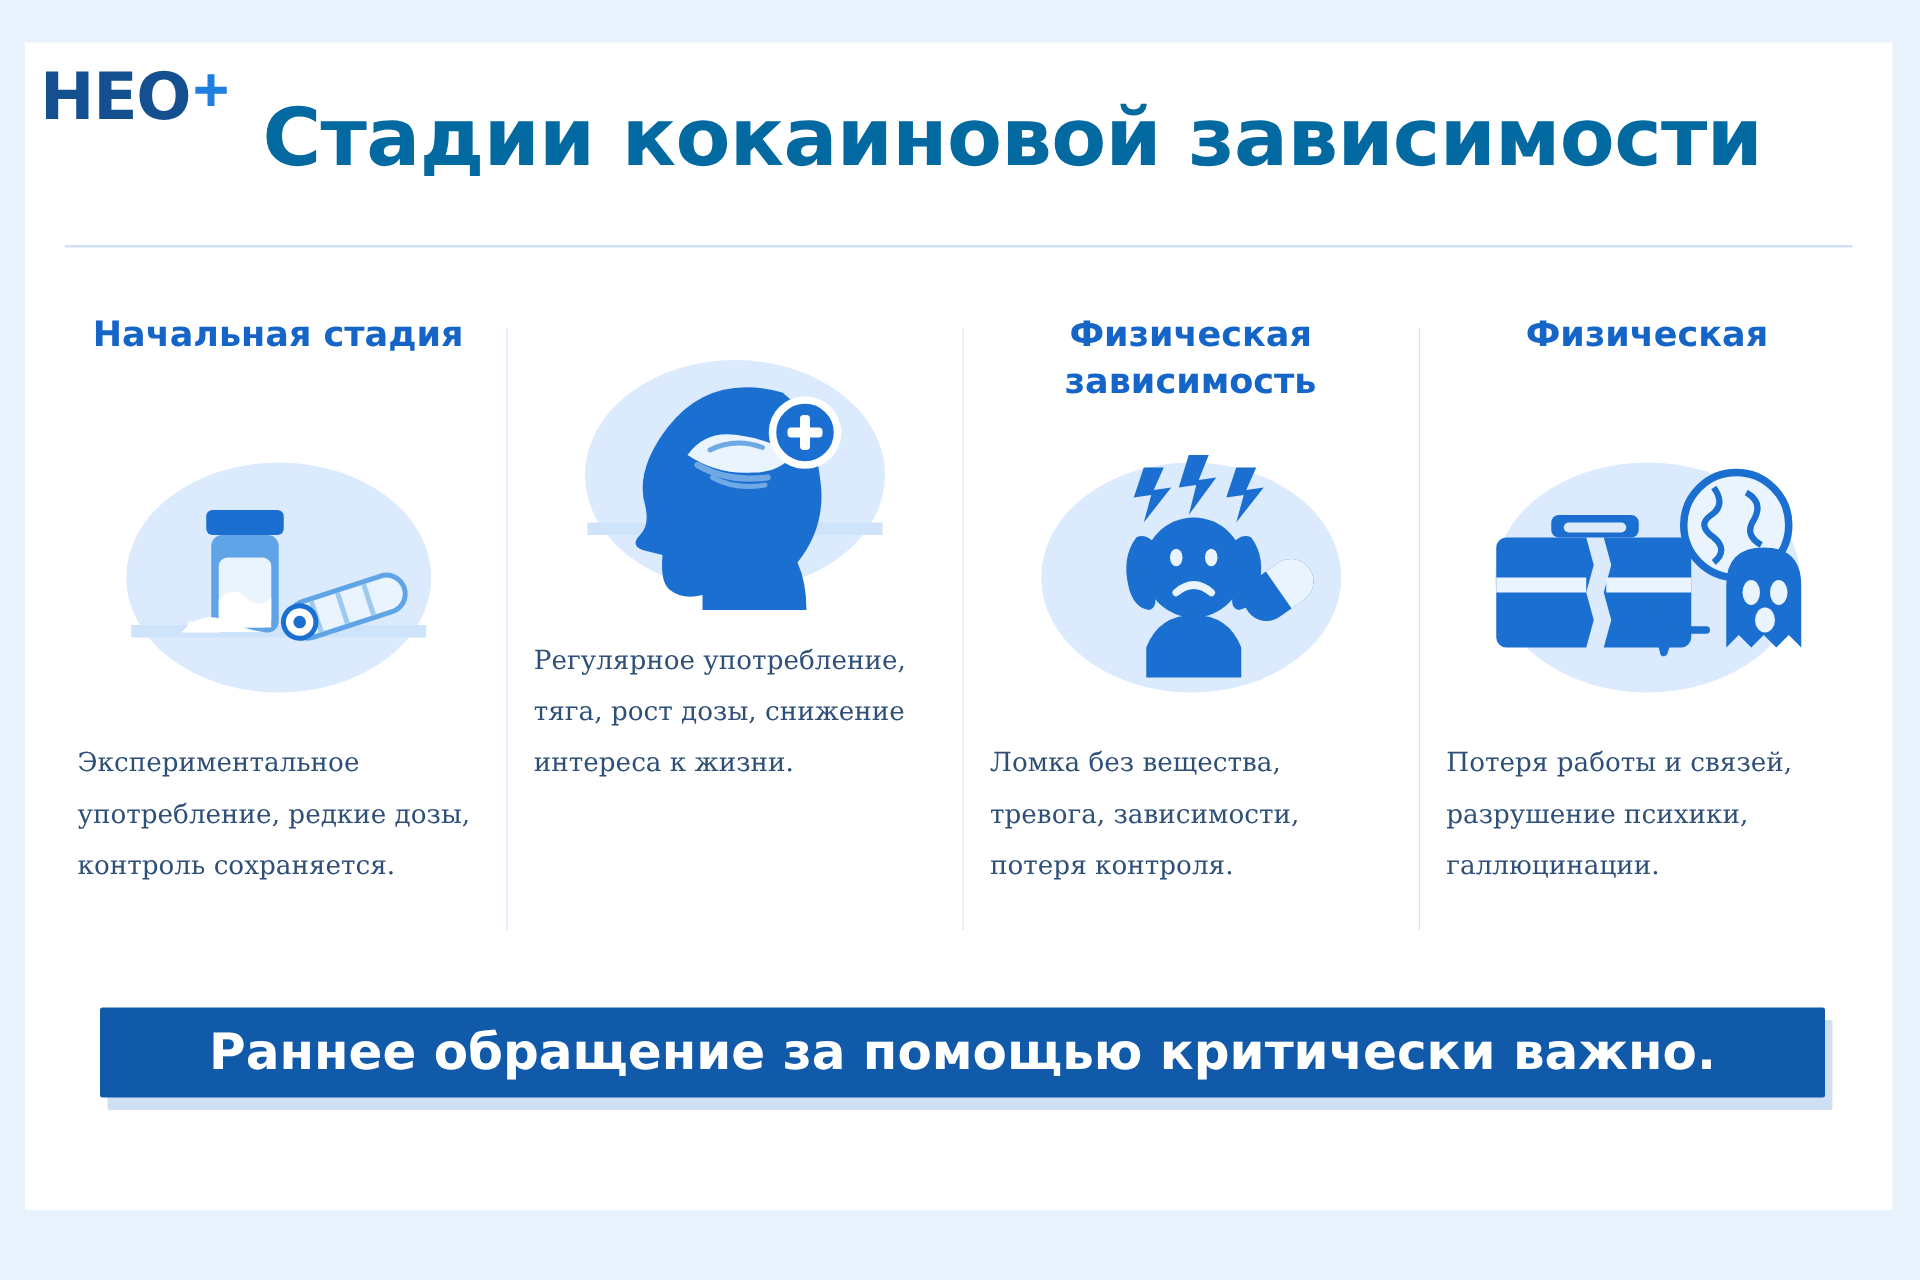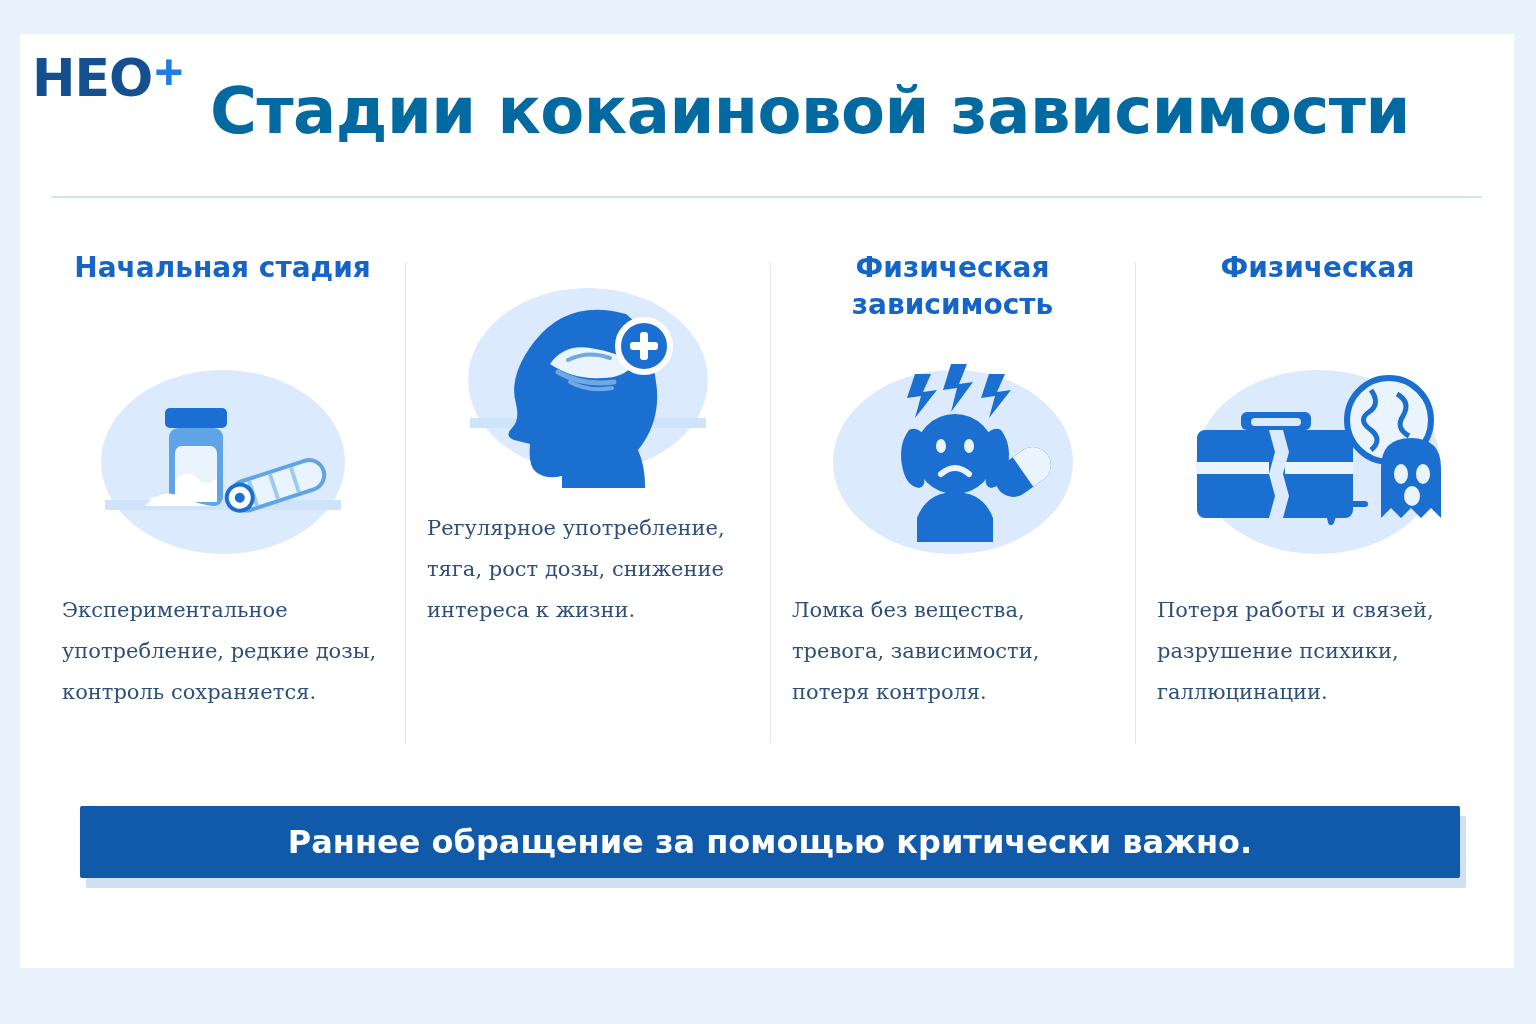"Раннее обращение за помощью критически" .banner { font-size: 32px -> 40px }
